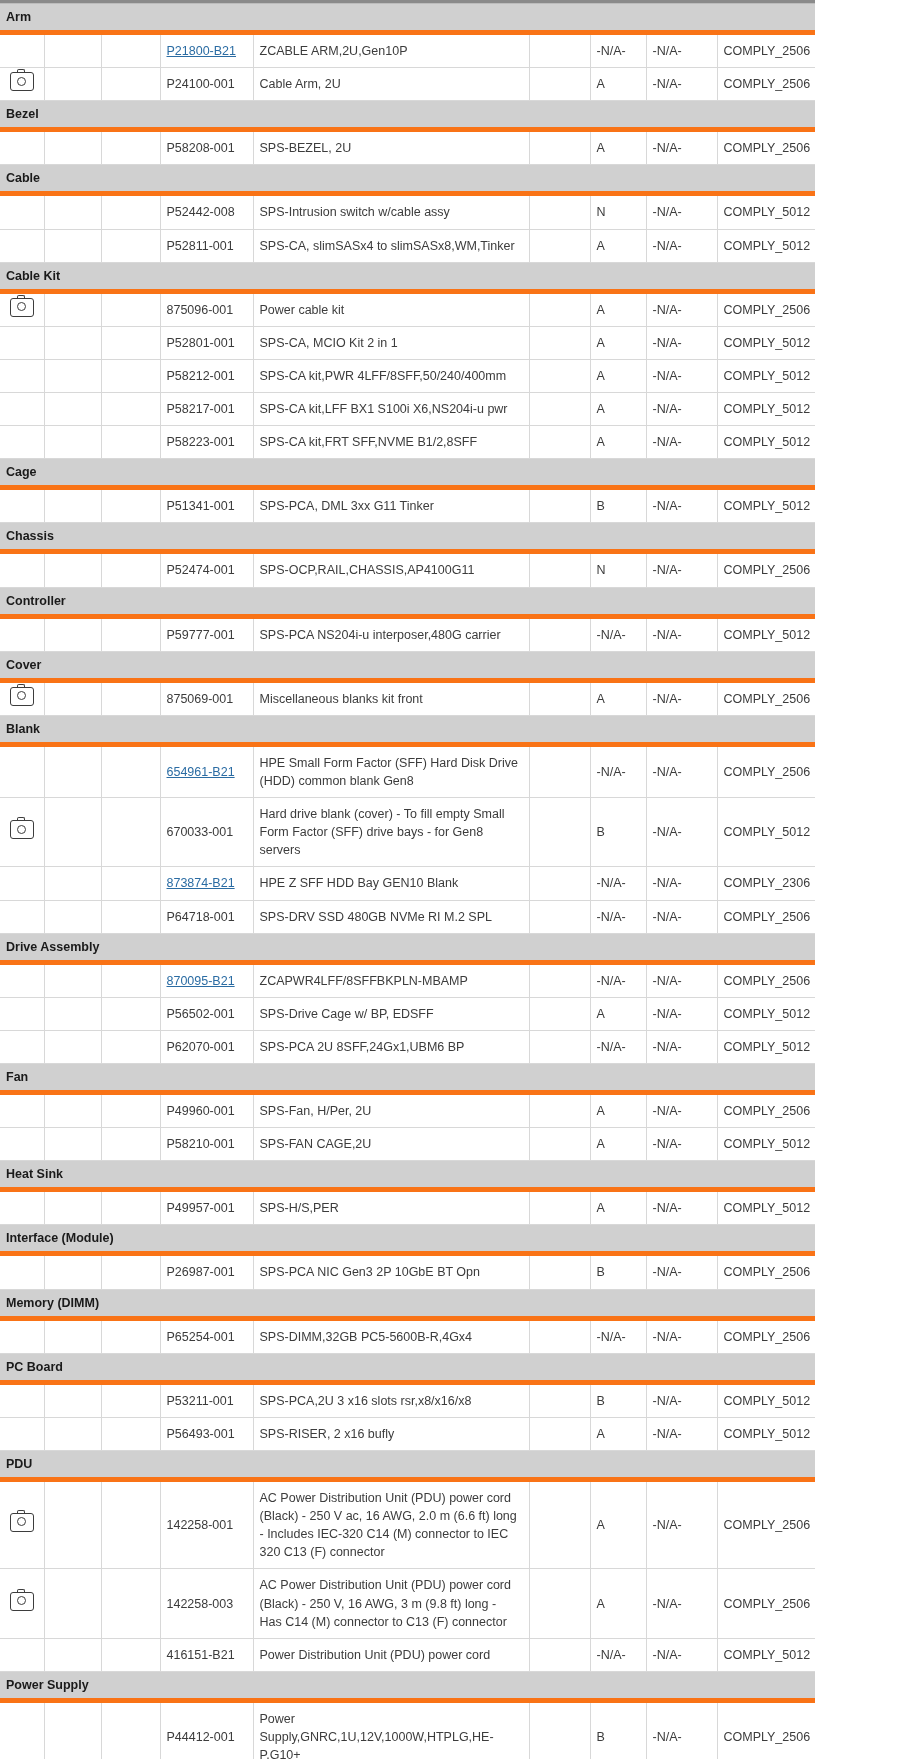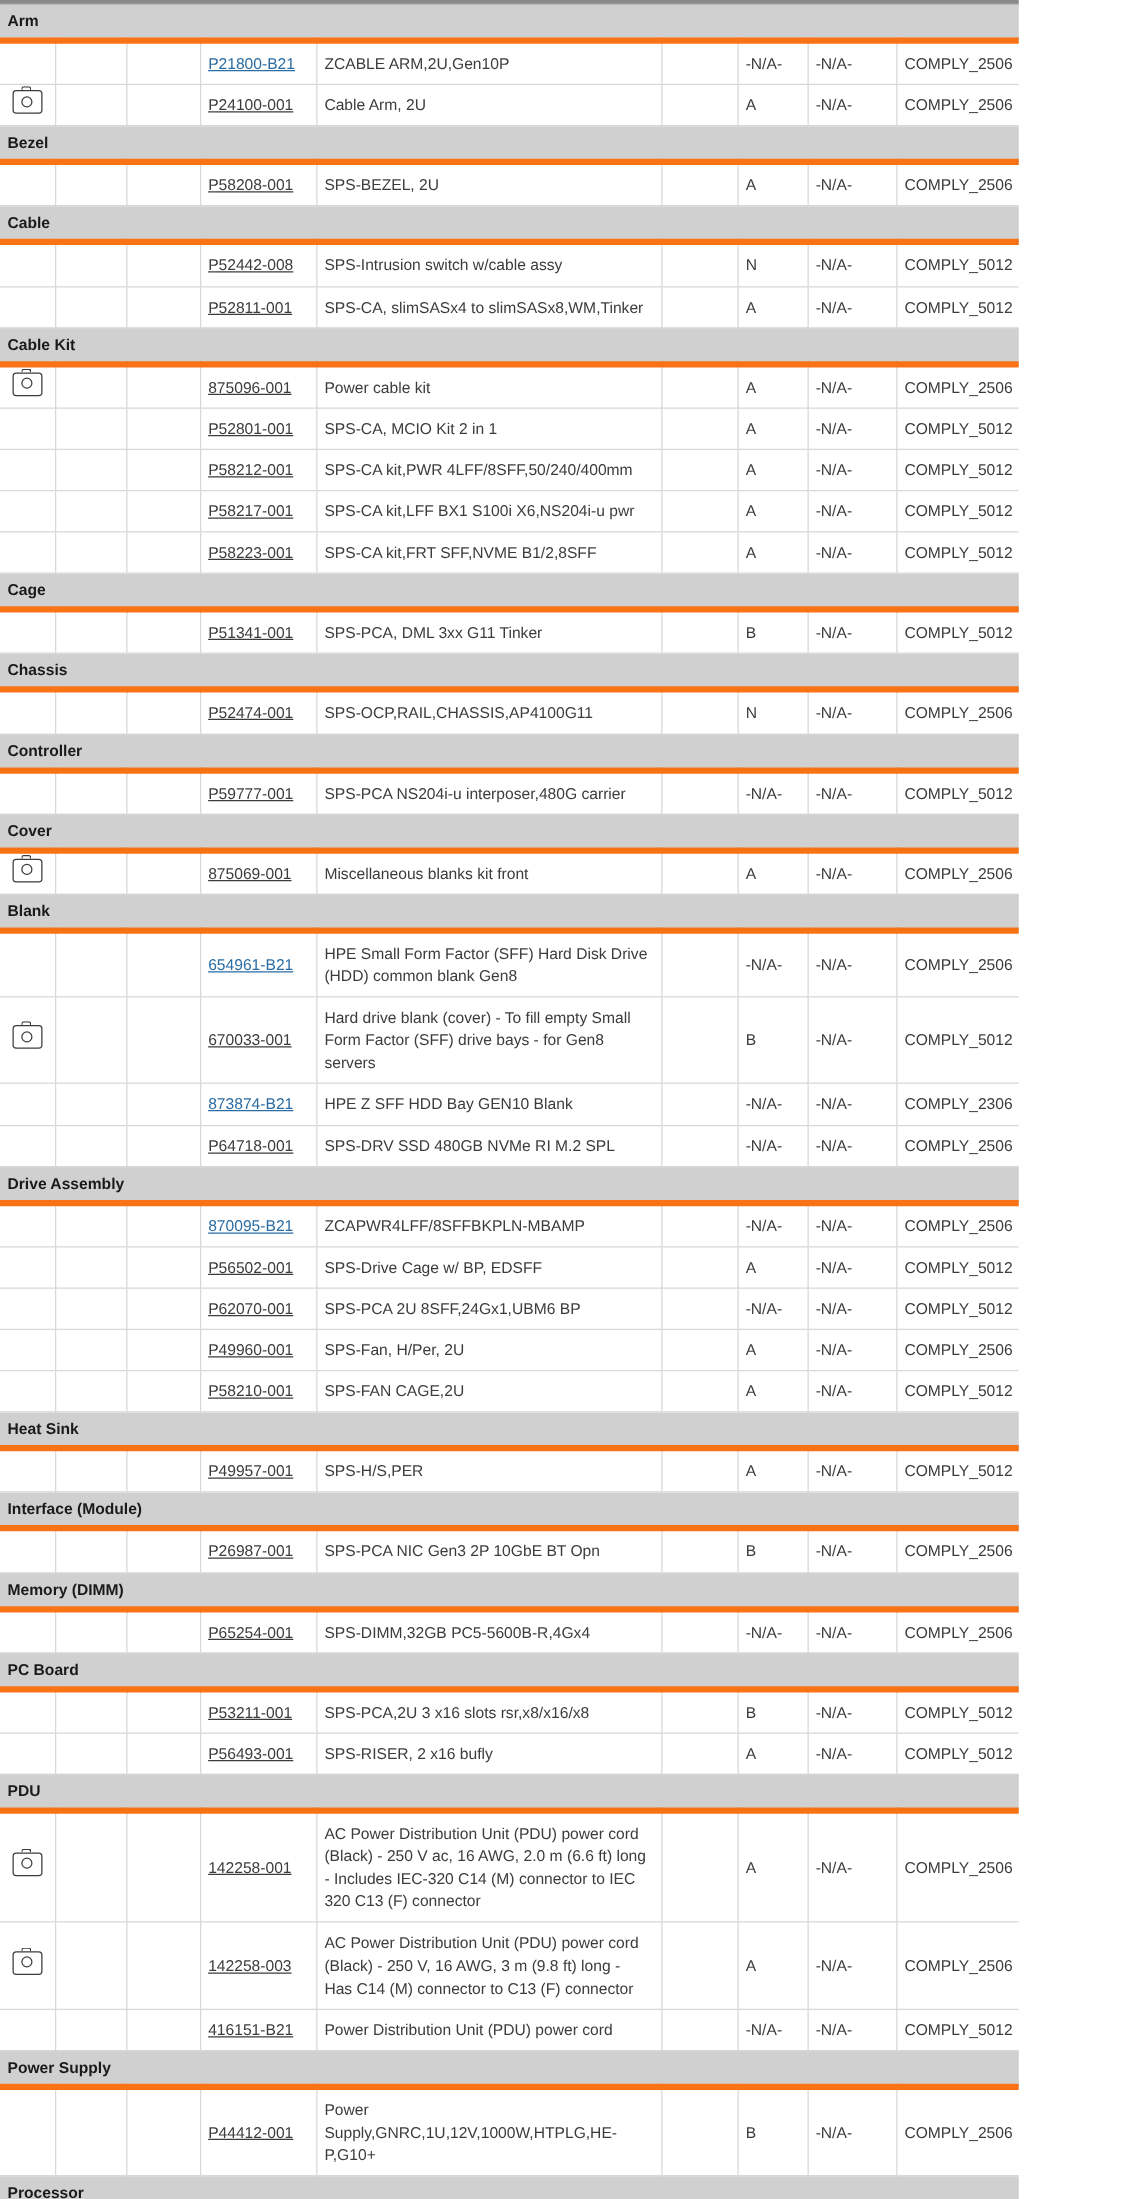"P24100-001" .plain-part { text-decoration: underline -> none }
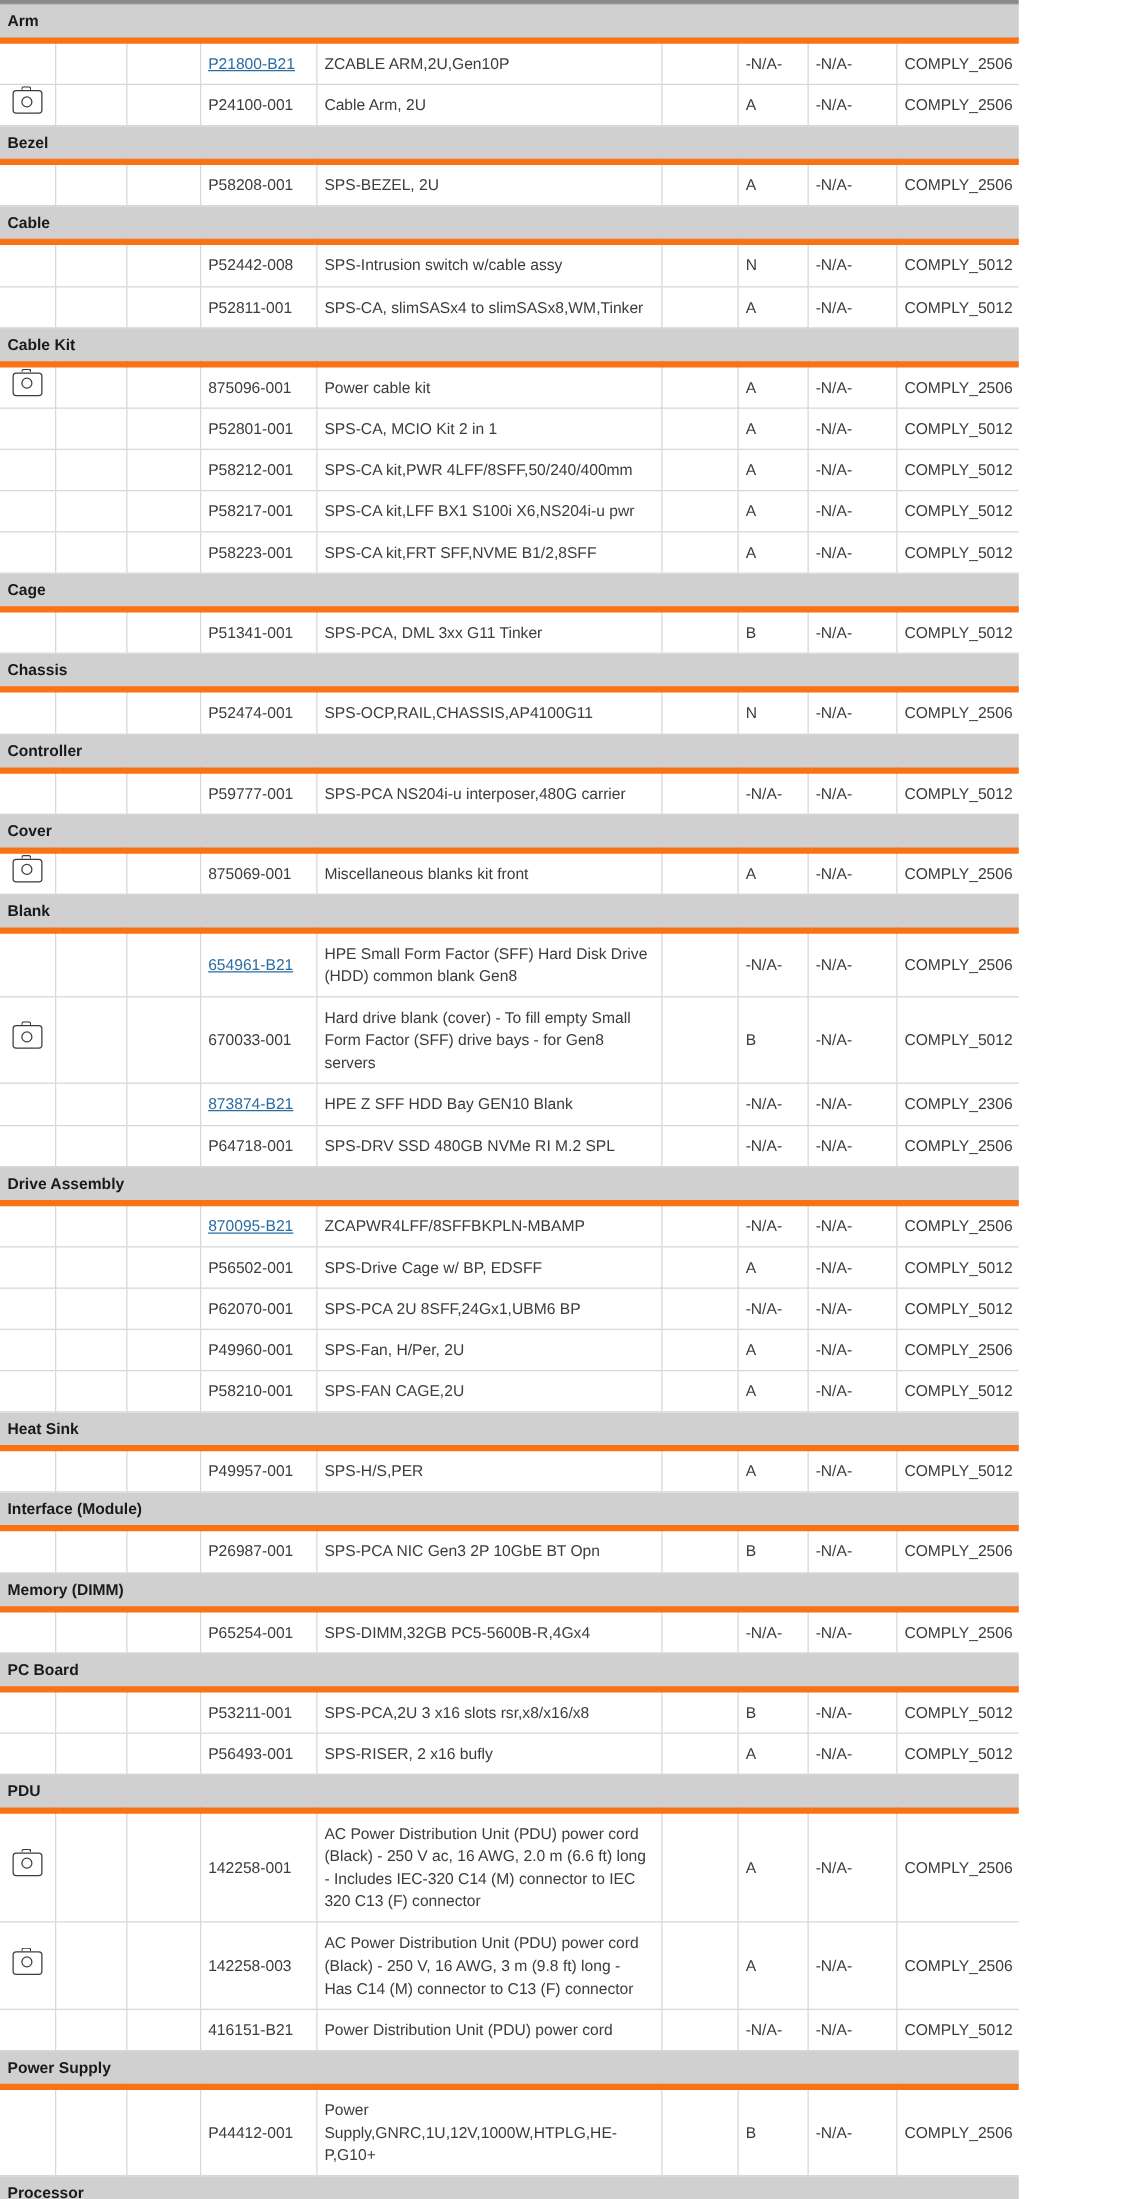"Fan" tr.category { html: none -> <tr> <td>Fan</td> </tr> }
